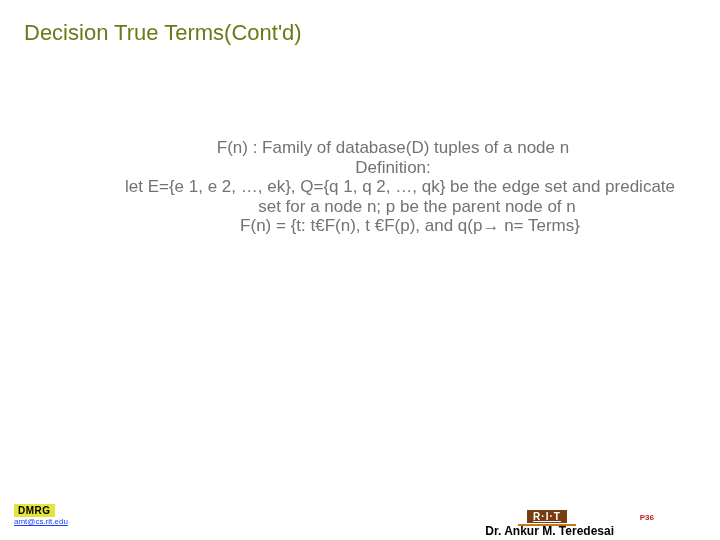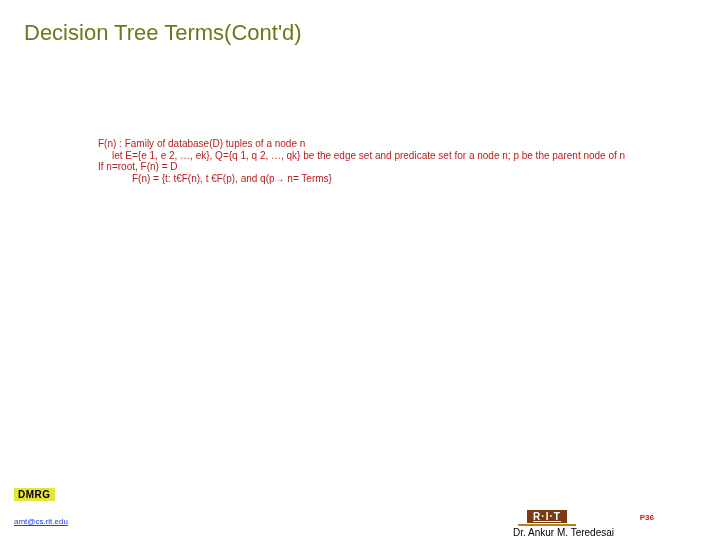"Decision Tree Terms(Cont'd)" div.title { text: Tree -> True }
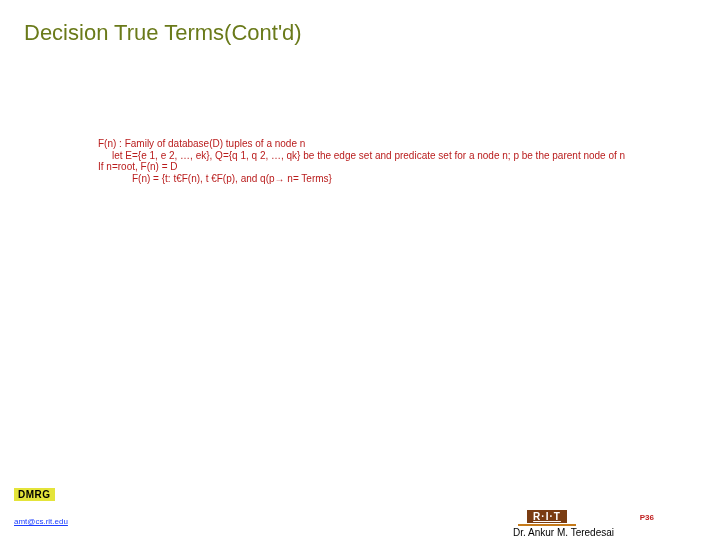"F(n) : Family of database(D)" .body { color: #b91c1c -> #737373; font-size: 10px -> 17px; text-align: none -> center }
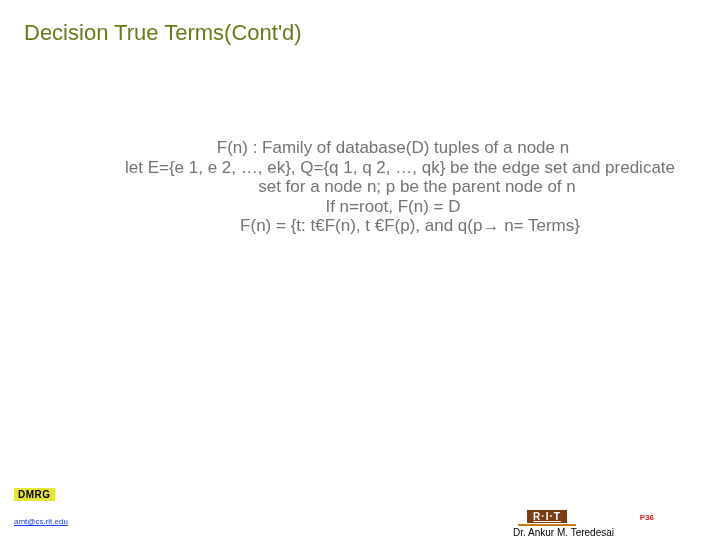"Definition:" div.line { html: none -> <div>Definition:</div> }
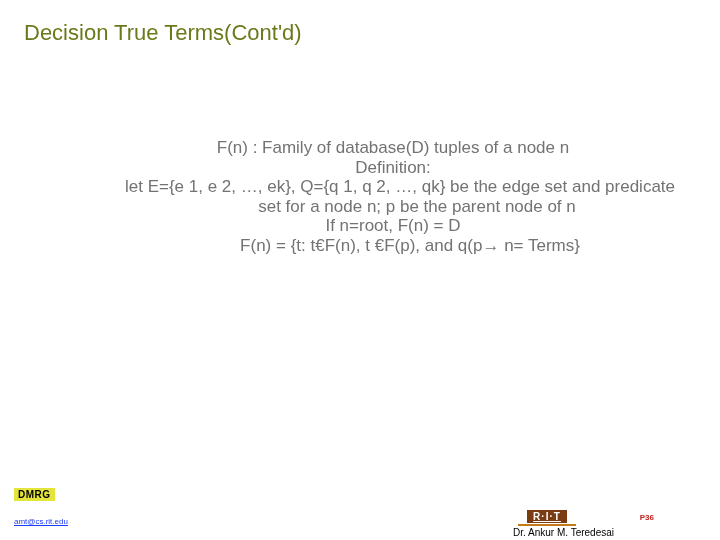"If n=root, F(n) = D" div.line { html: <div>If n=root, F(n) = D</div> -> none }
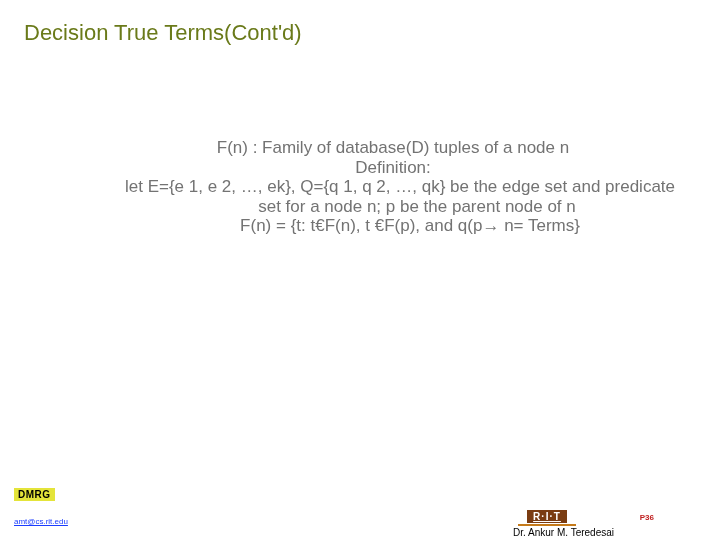"amt@cs.rit.edu" .dmrg-link { margin-top: 16px -> 0px }
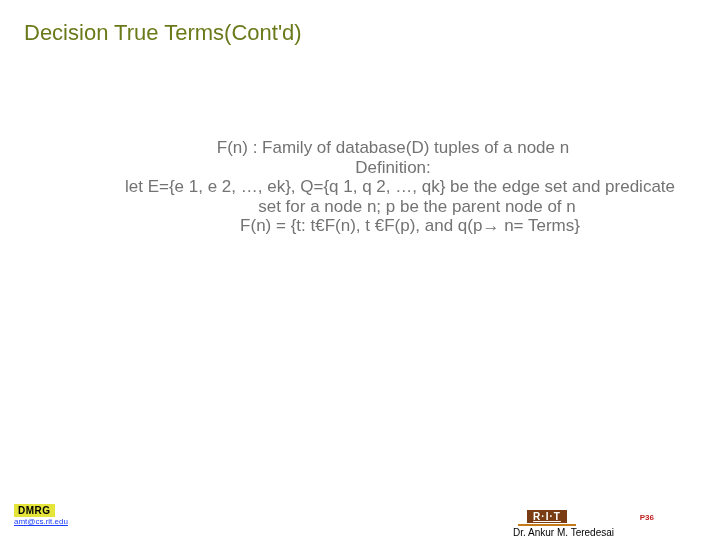"Dr. Ankur M. Teredesai" .author { font-size: 10px -> 12px; font-weight: none -> bold }
